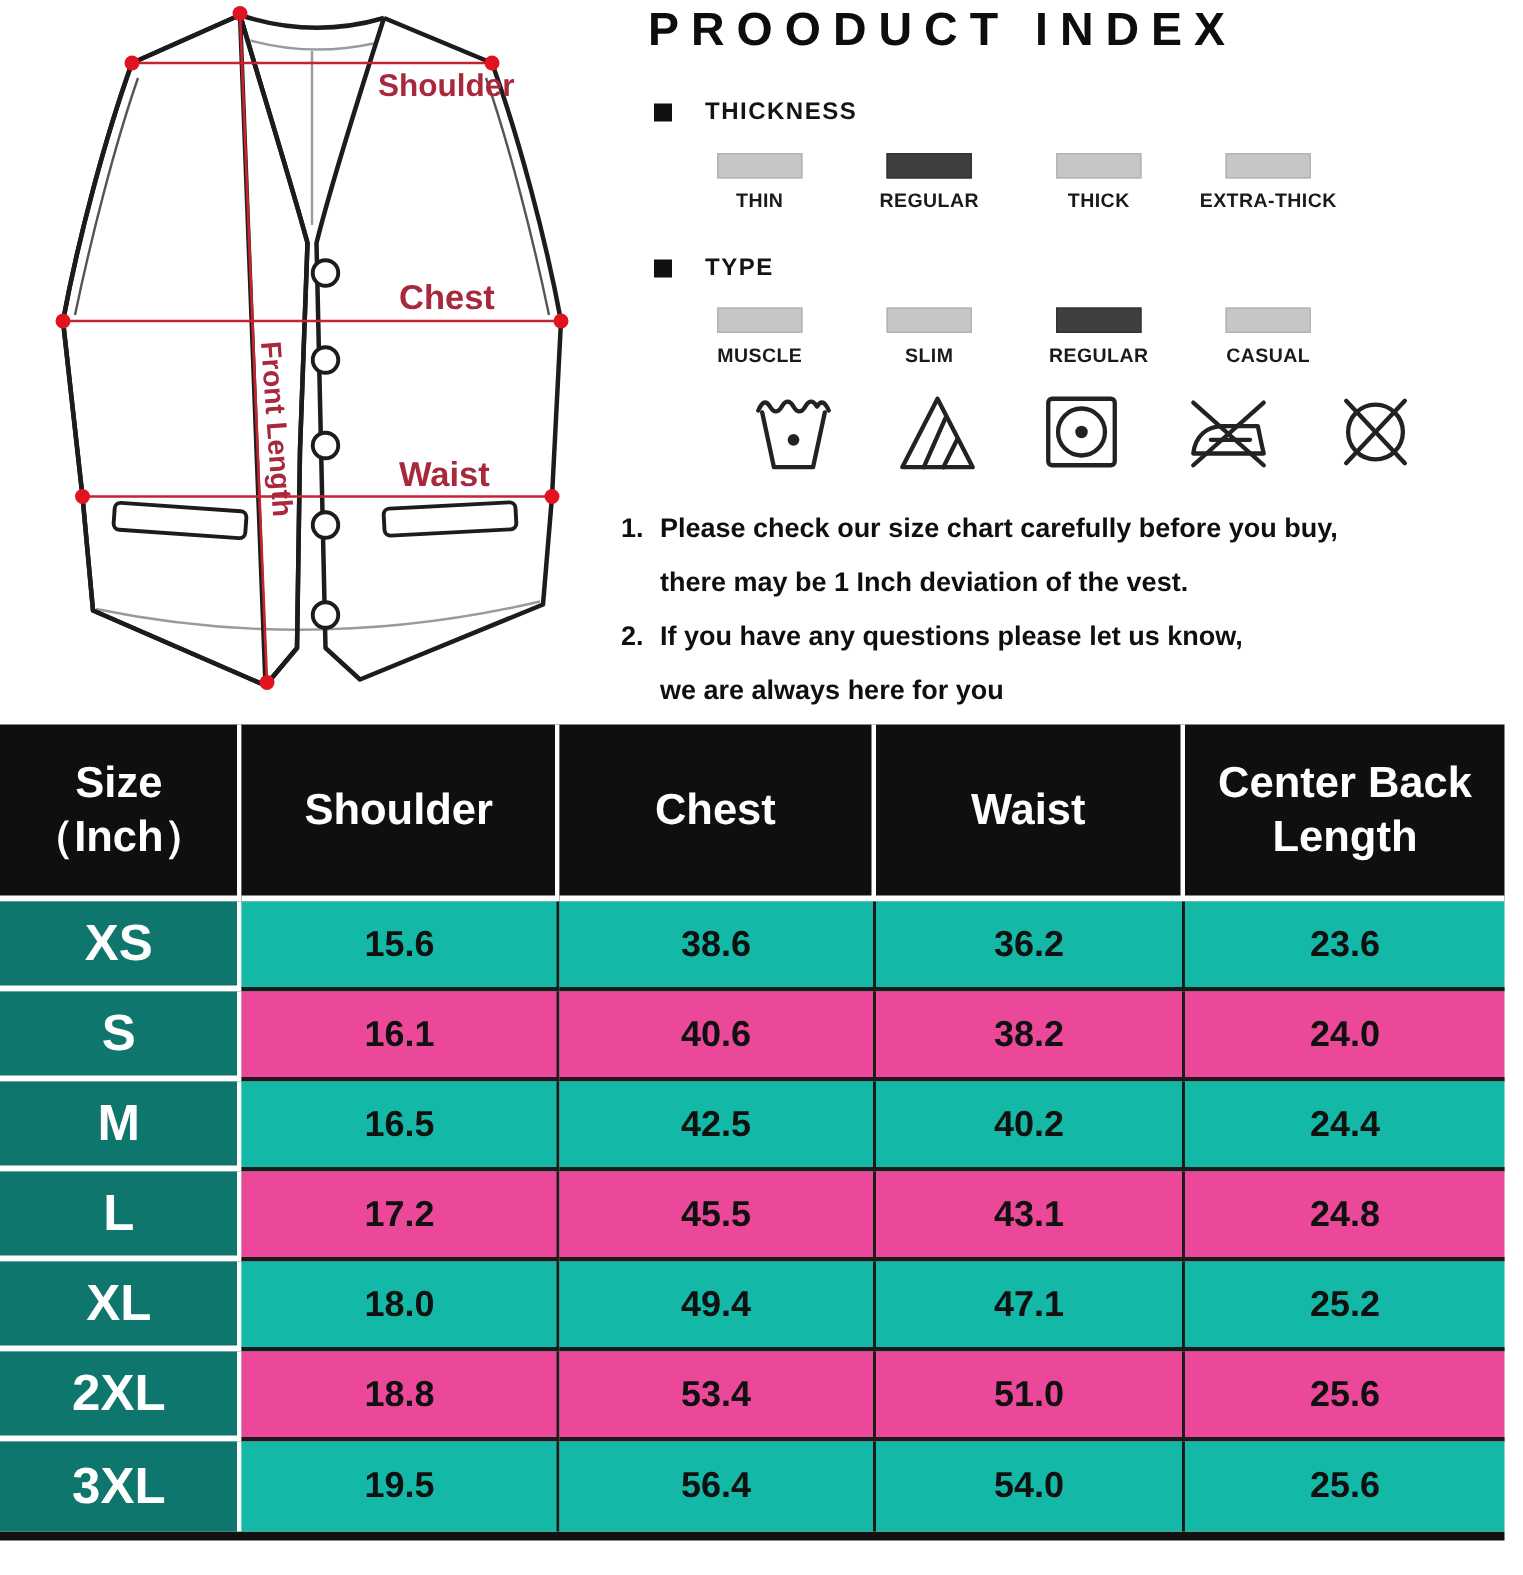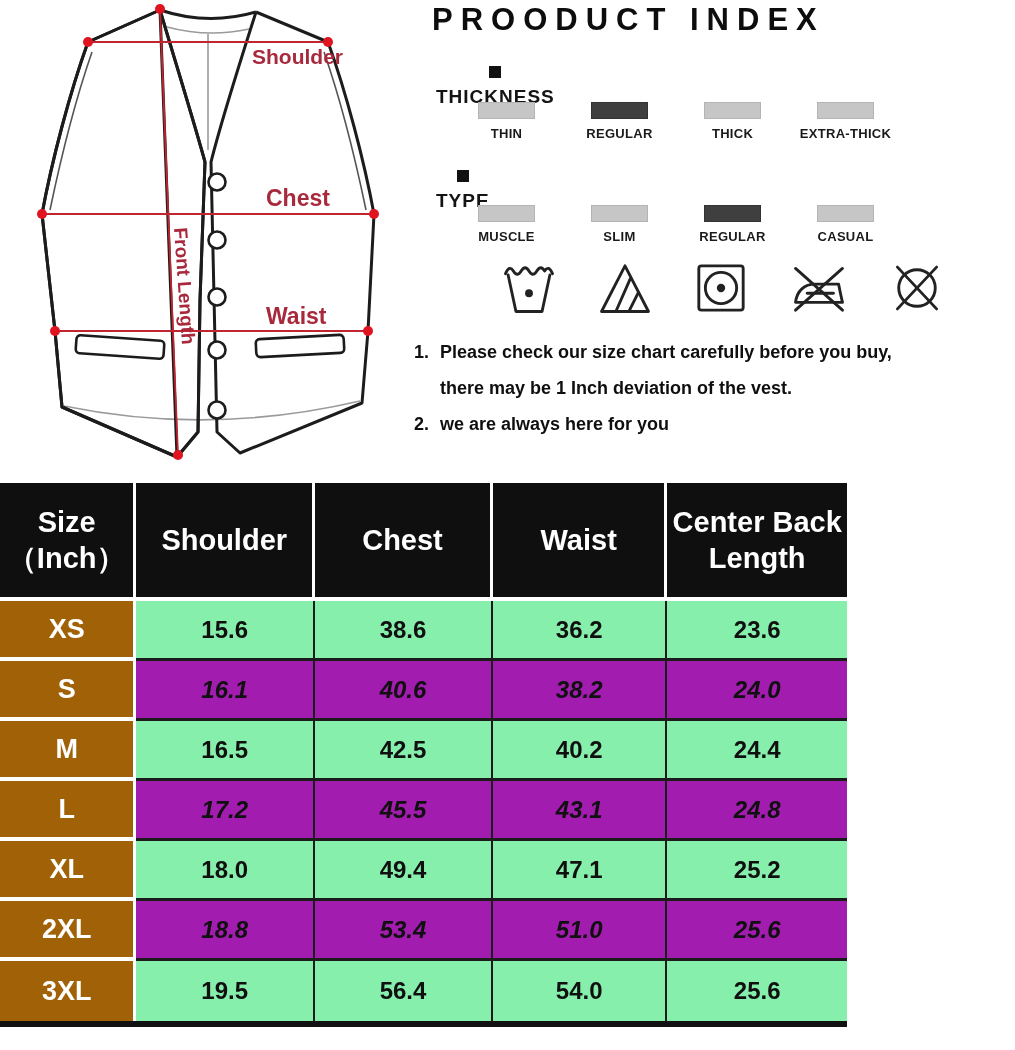"THICKNESS" .section-head { flex-direction: column -> none; font-size: 19px -> 16px; gap: 8px -> 22px }
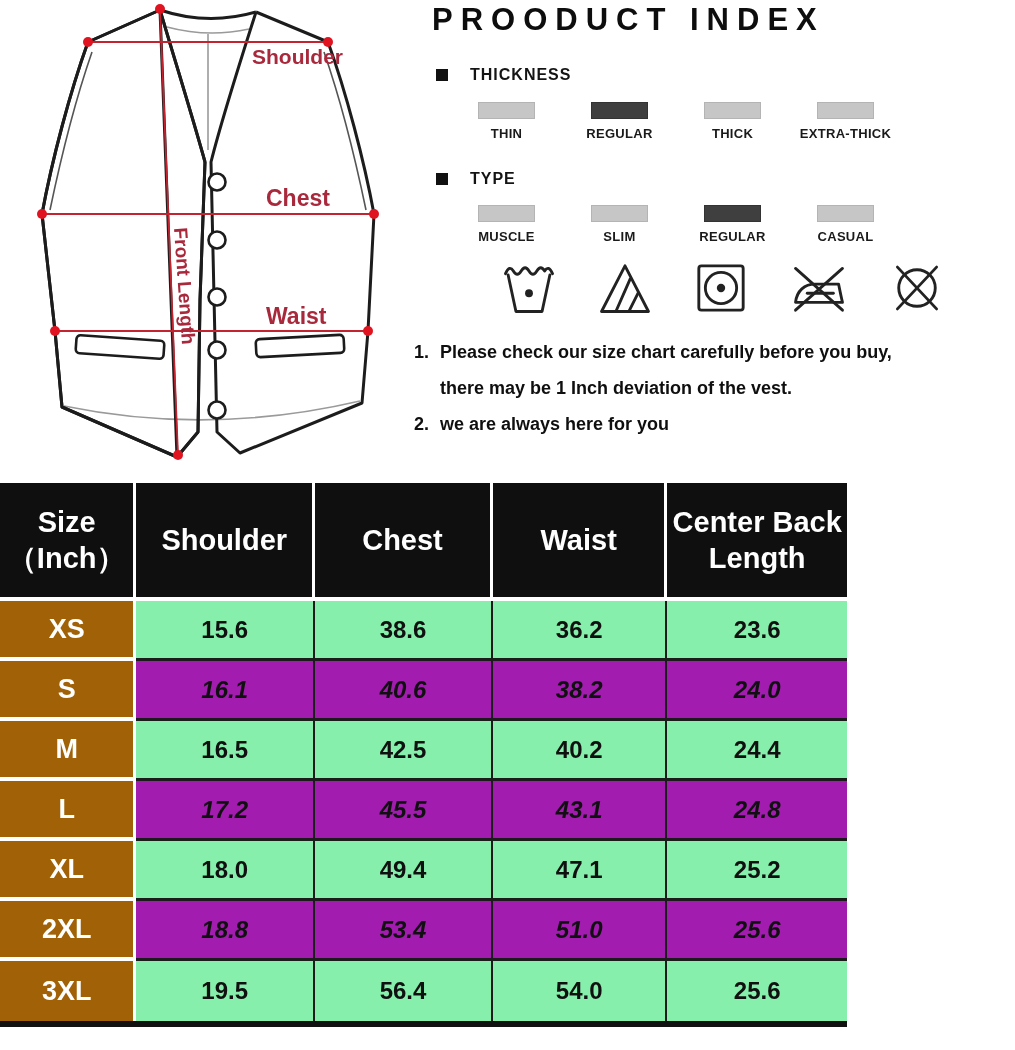"If you have any questions" div { html: none -> <div>If you have any questions please let us know,</div> }
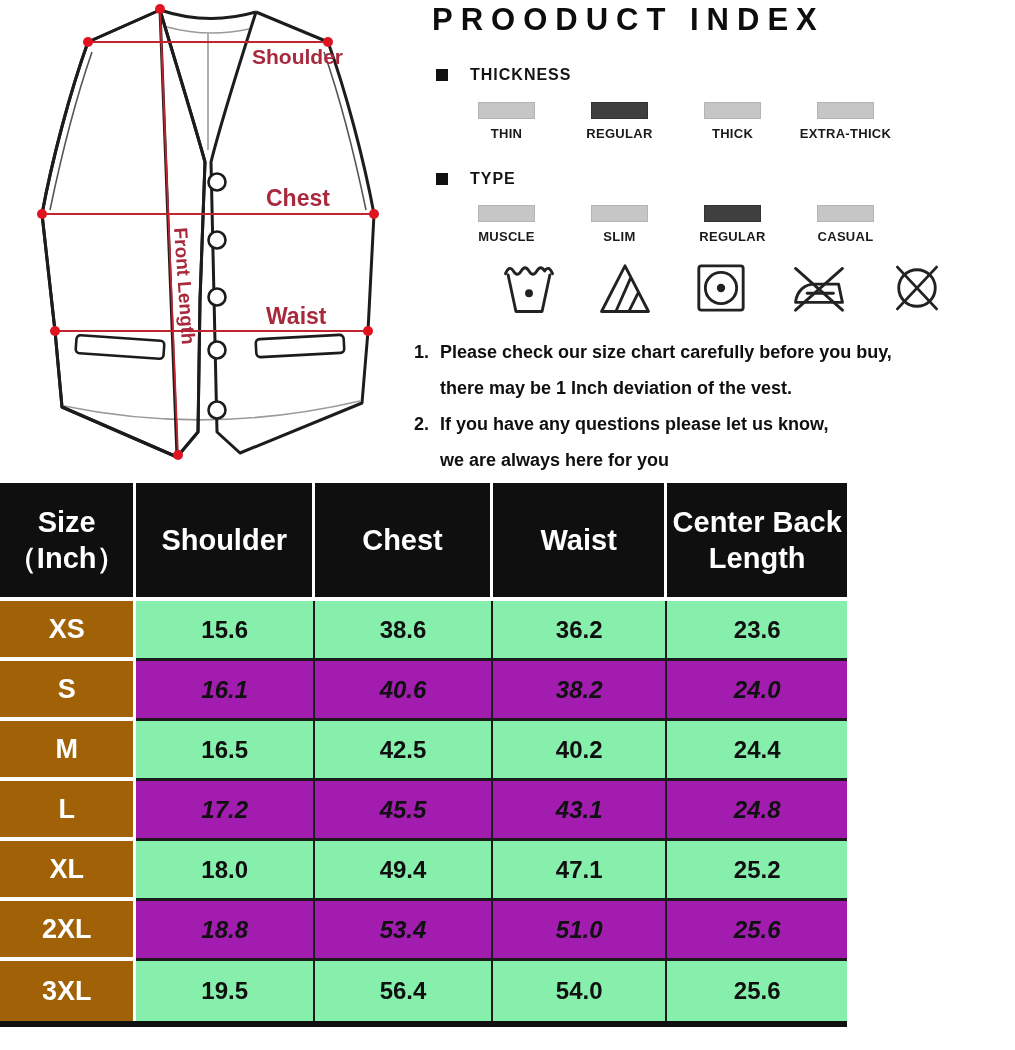"Size" .size-table { width: 847px -> 1003px }
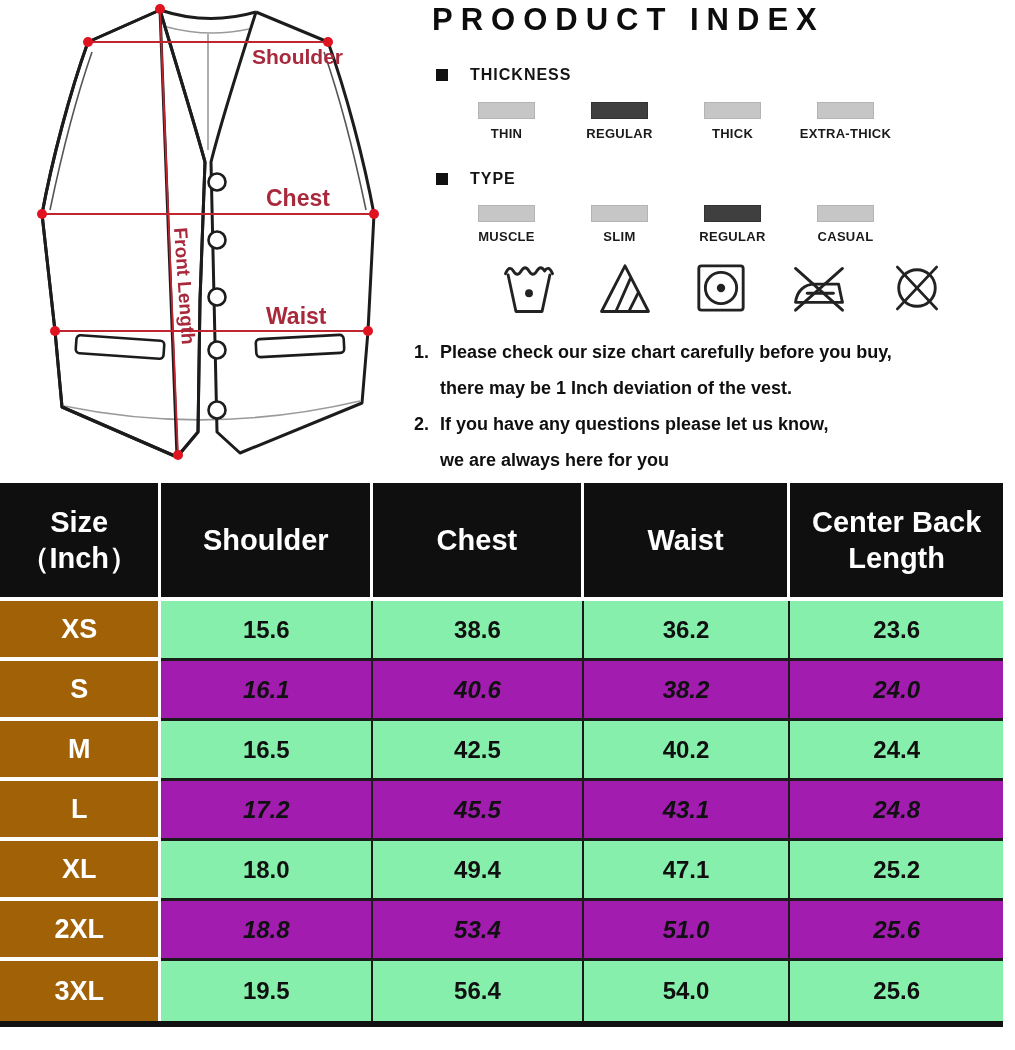"XS" th.size-cell { background: #a16207 -> #0f766e; font-size: 27px -> 34px }
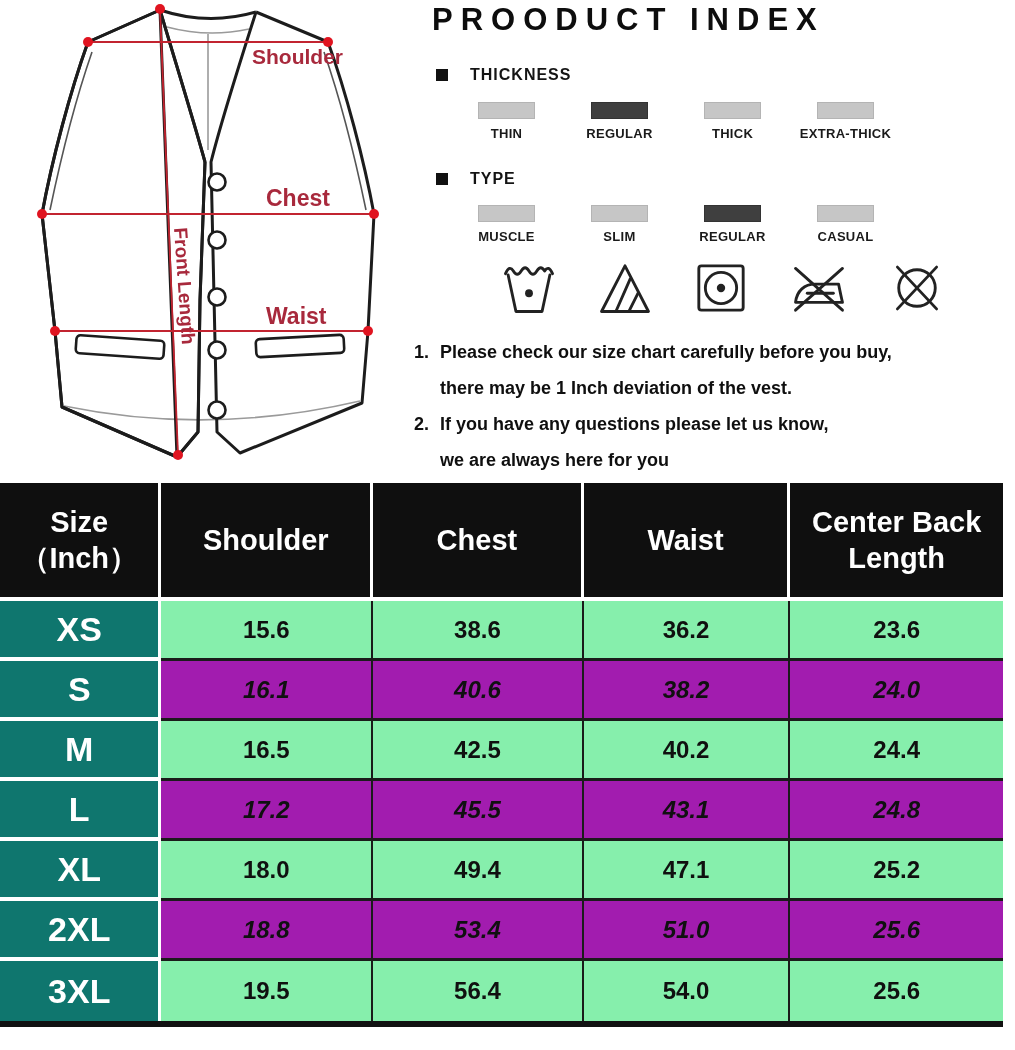"15.6" td.val { background: #86efac -> #14b8a6 }
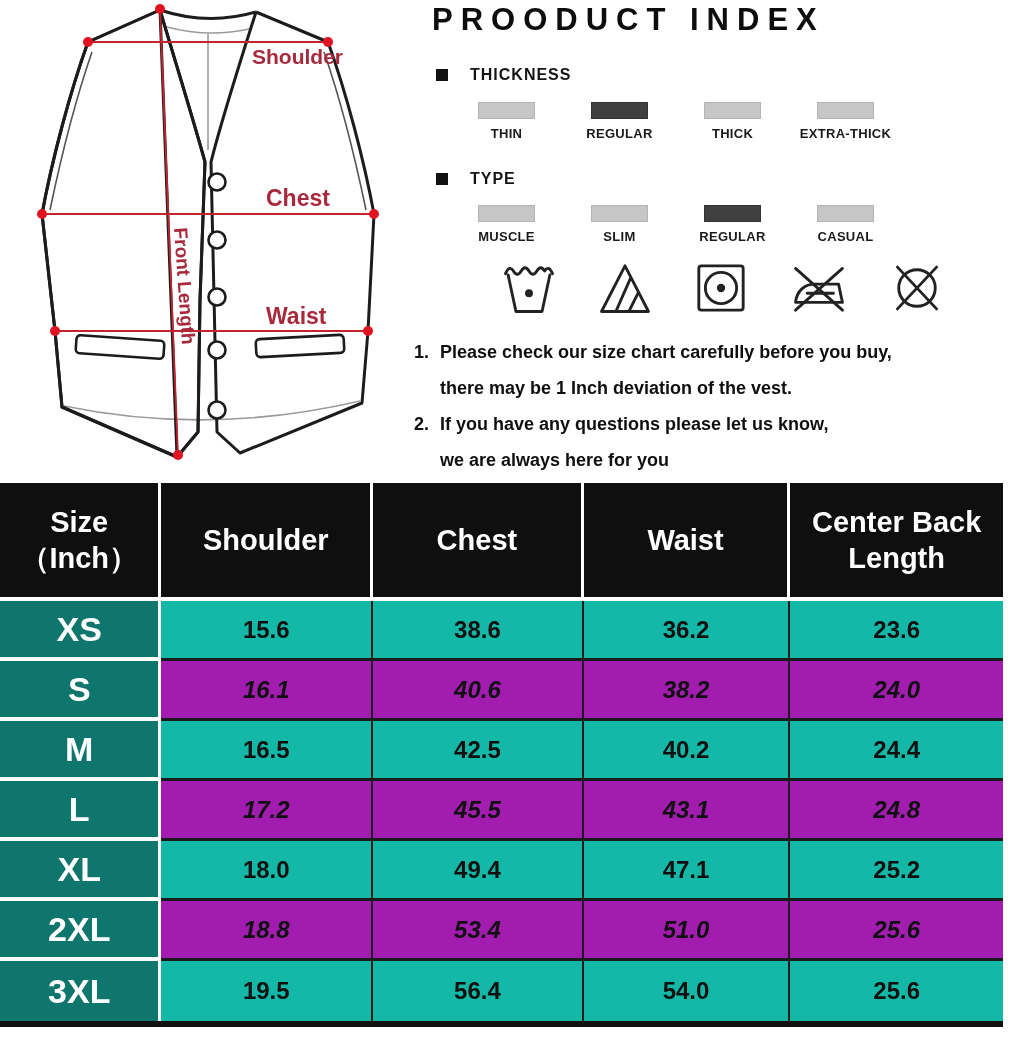"16.1" tr.alt td.val { background: #a21caf -> #ec4899; font-style: italic -> none }
